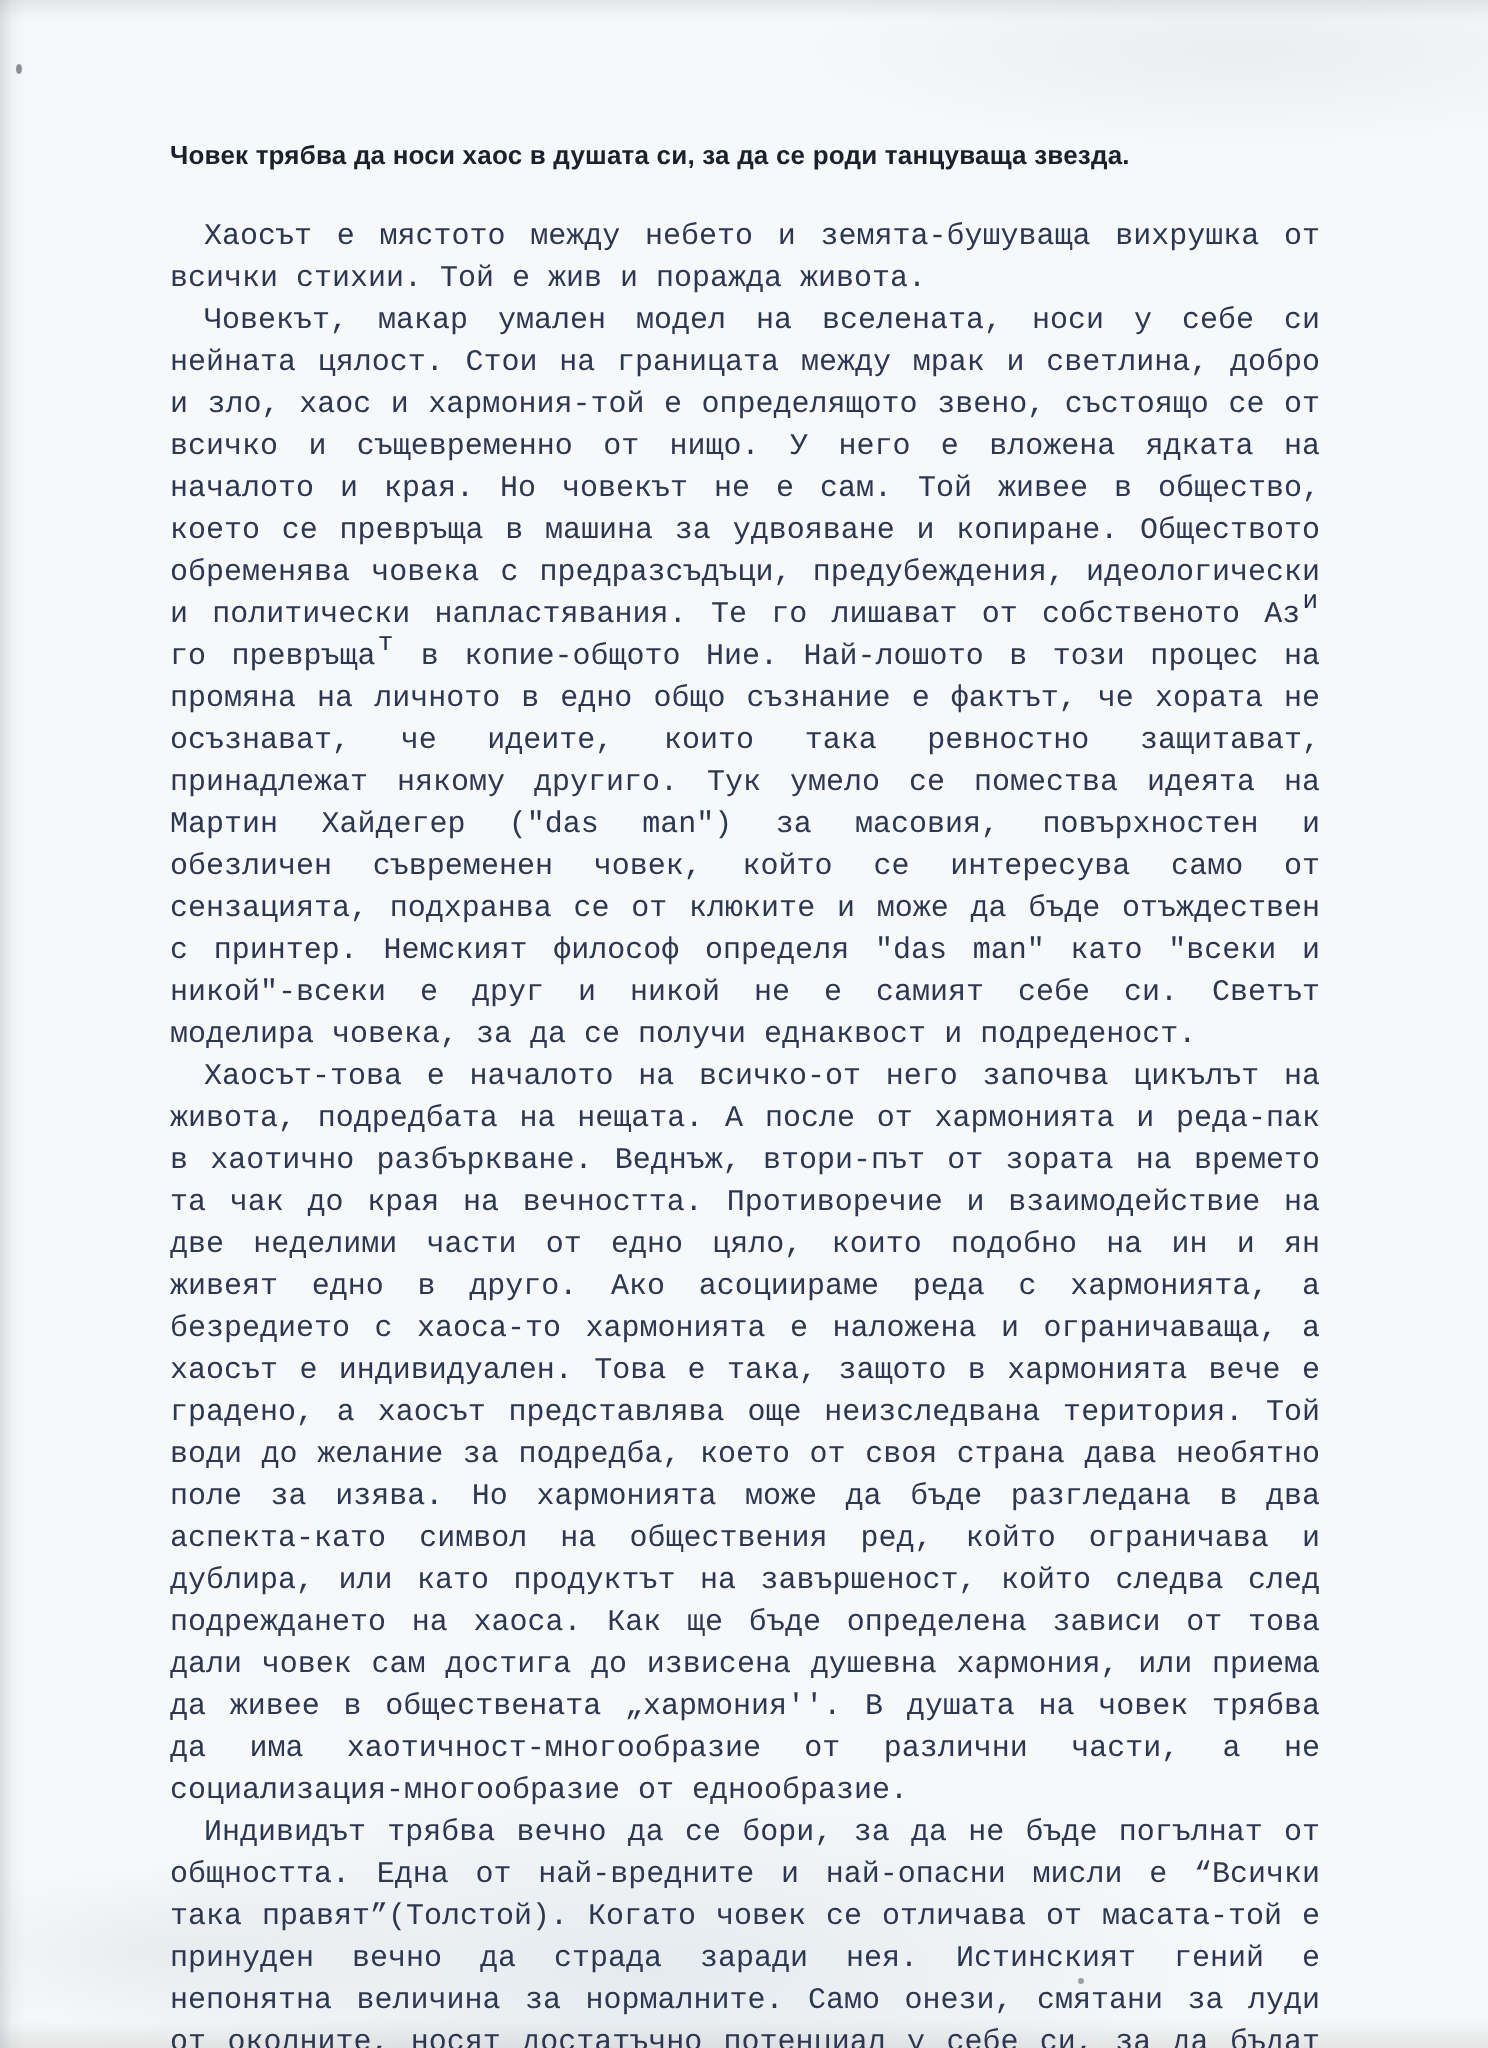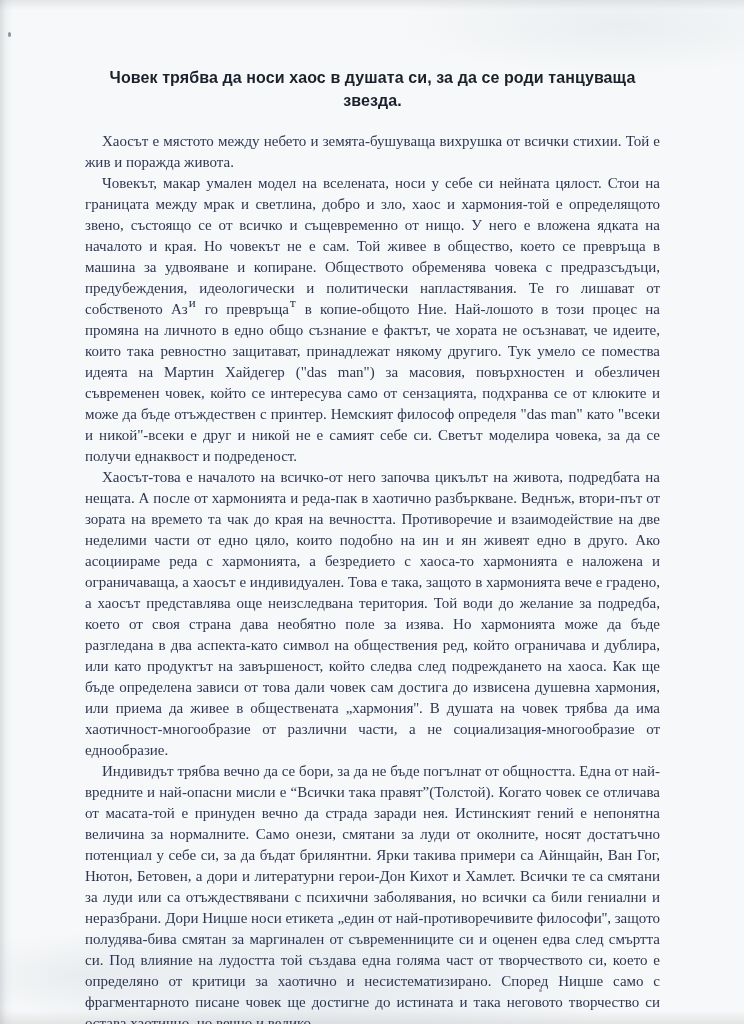"Човек трябва да носи хаос" .title { font-size: 16px -> 13px; text-align: center -> left }
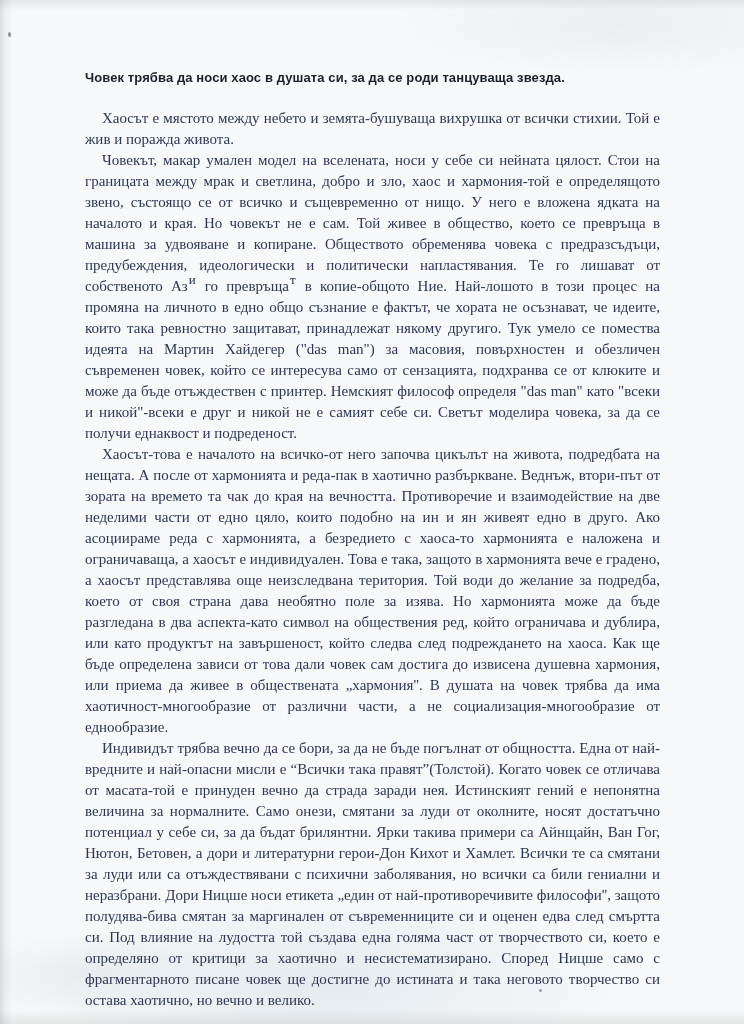"Хаосът е мястото между небето" .para.indent { font-family: none -> Liberation Mono, monospace }
